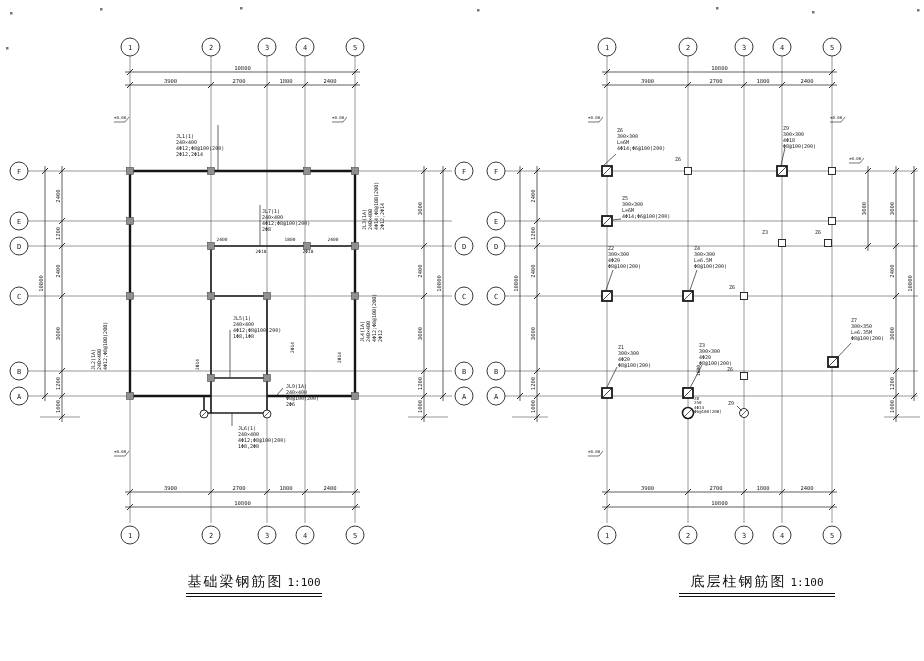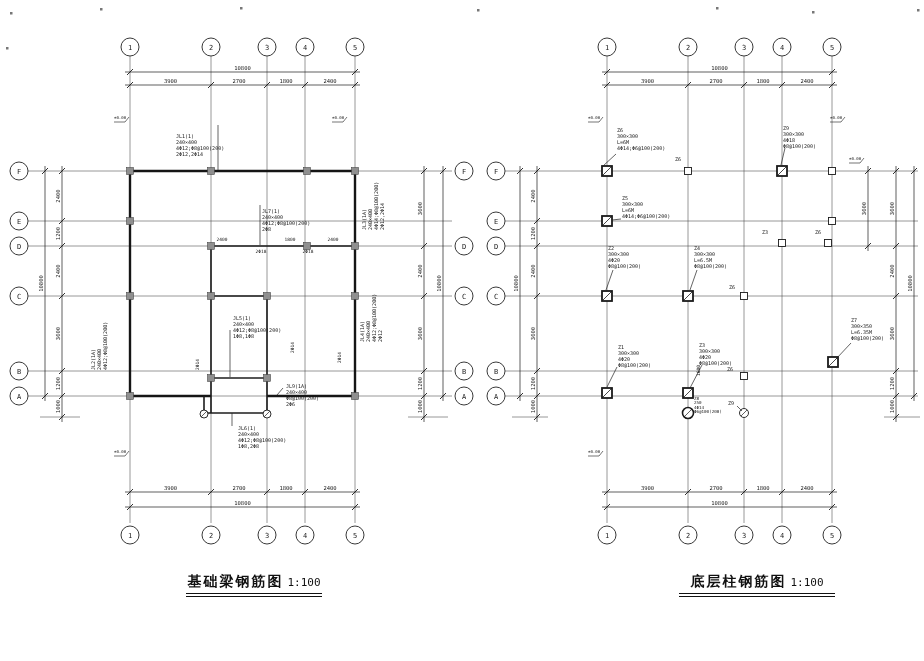"基础梁钢筋图" .title-block .cn { font-weight: bold -> normal }
